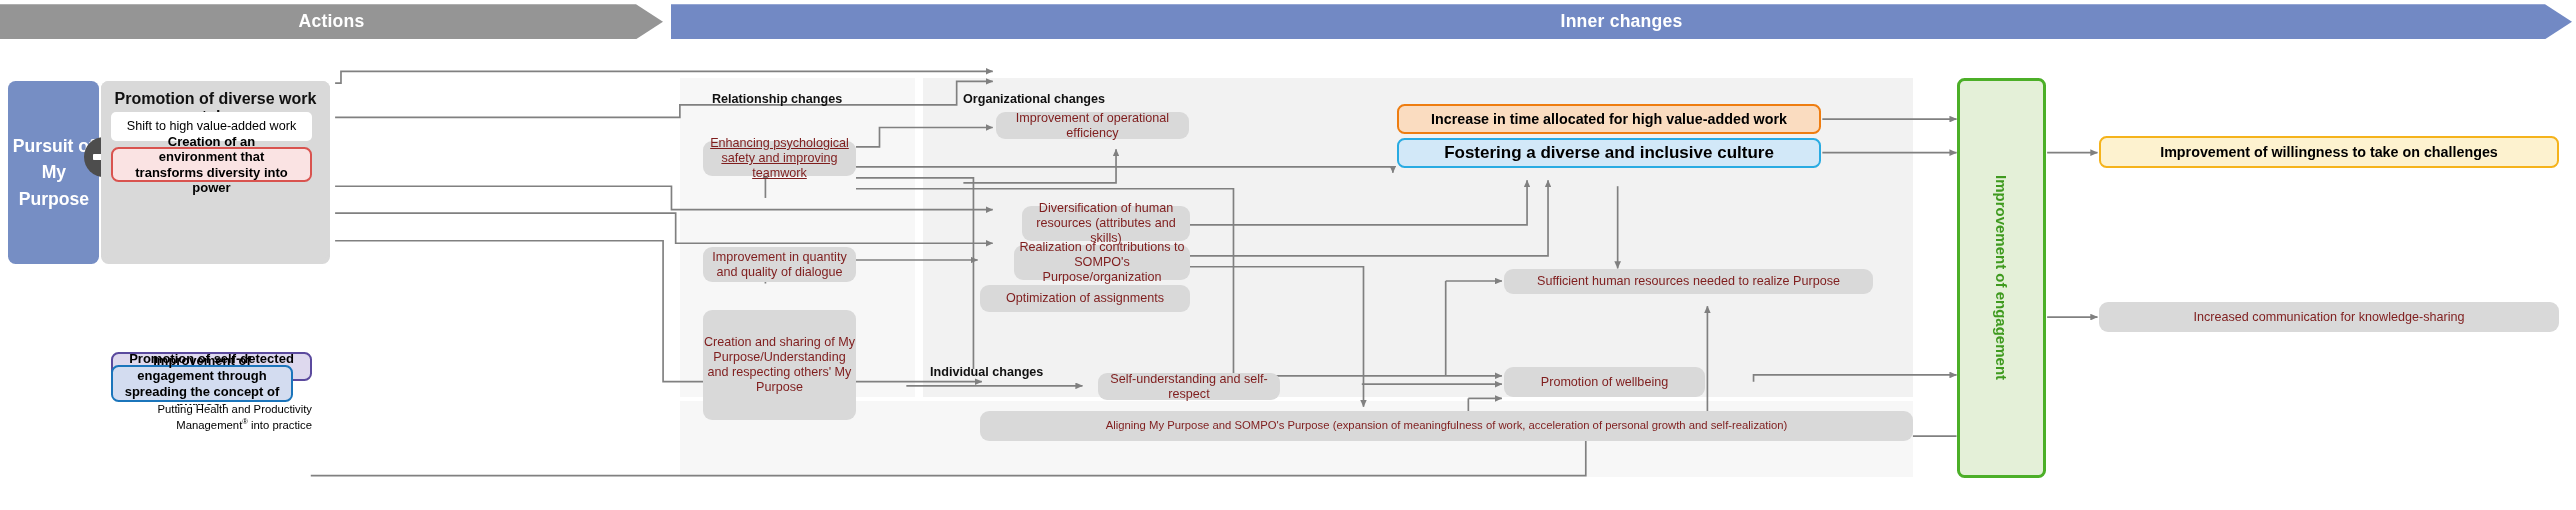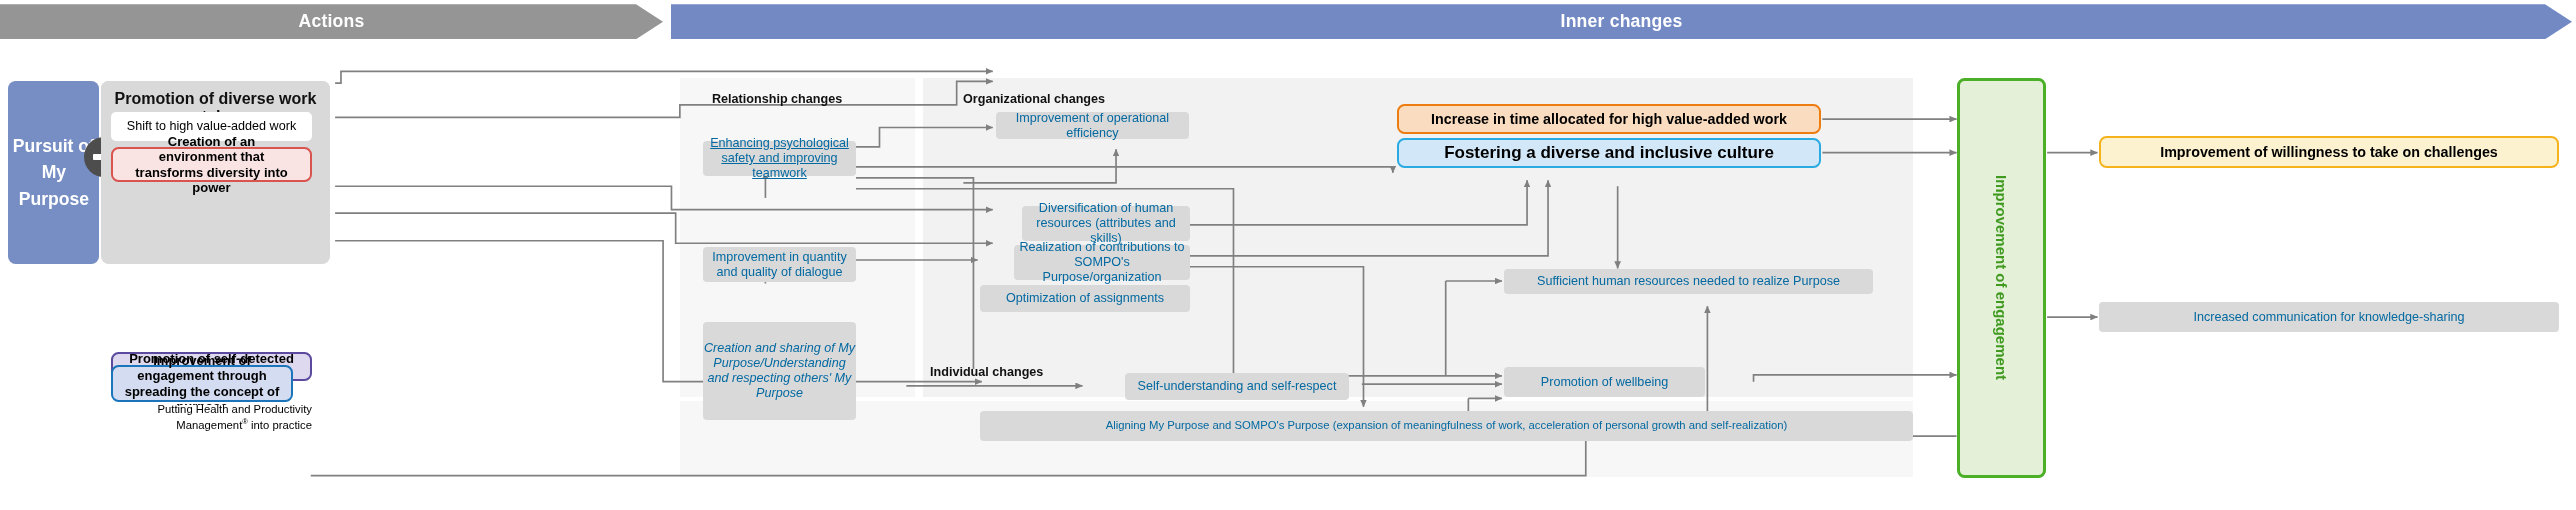"Improvement of operational efficiency" .gray { border-radius: 4px -> 9px; color: #0369a1 -> #7f1d1d }
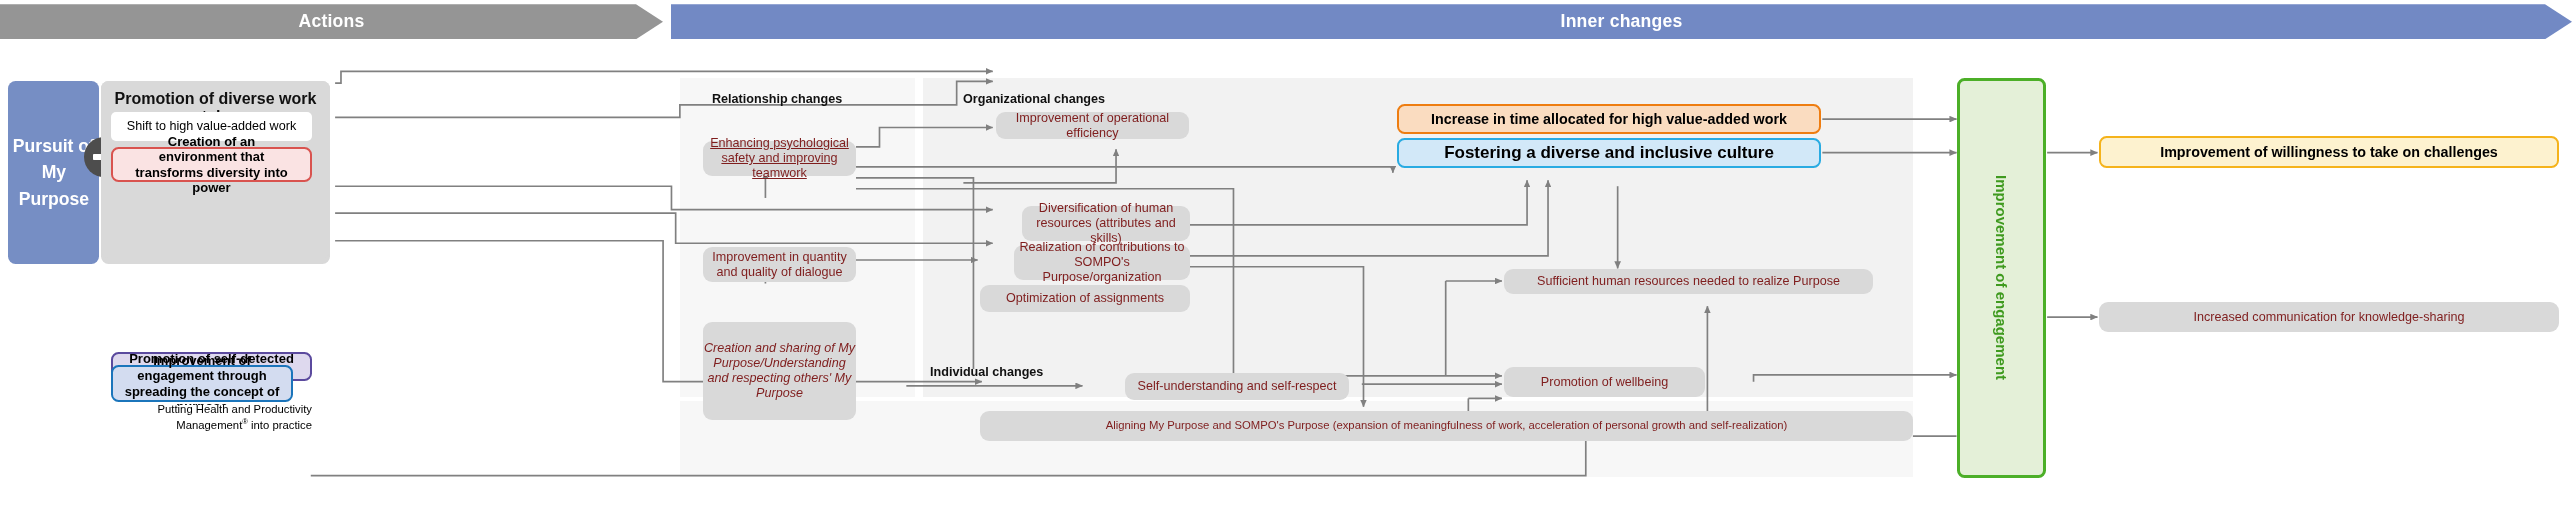"Creation and sharing of My" div.node { font-style: italic -> none; height: 98px -> 110px; top: 322px -> 310px }
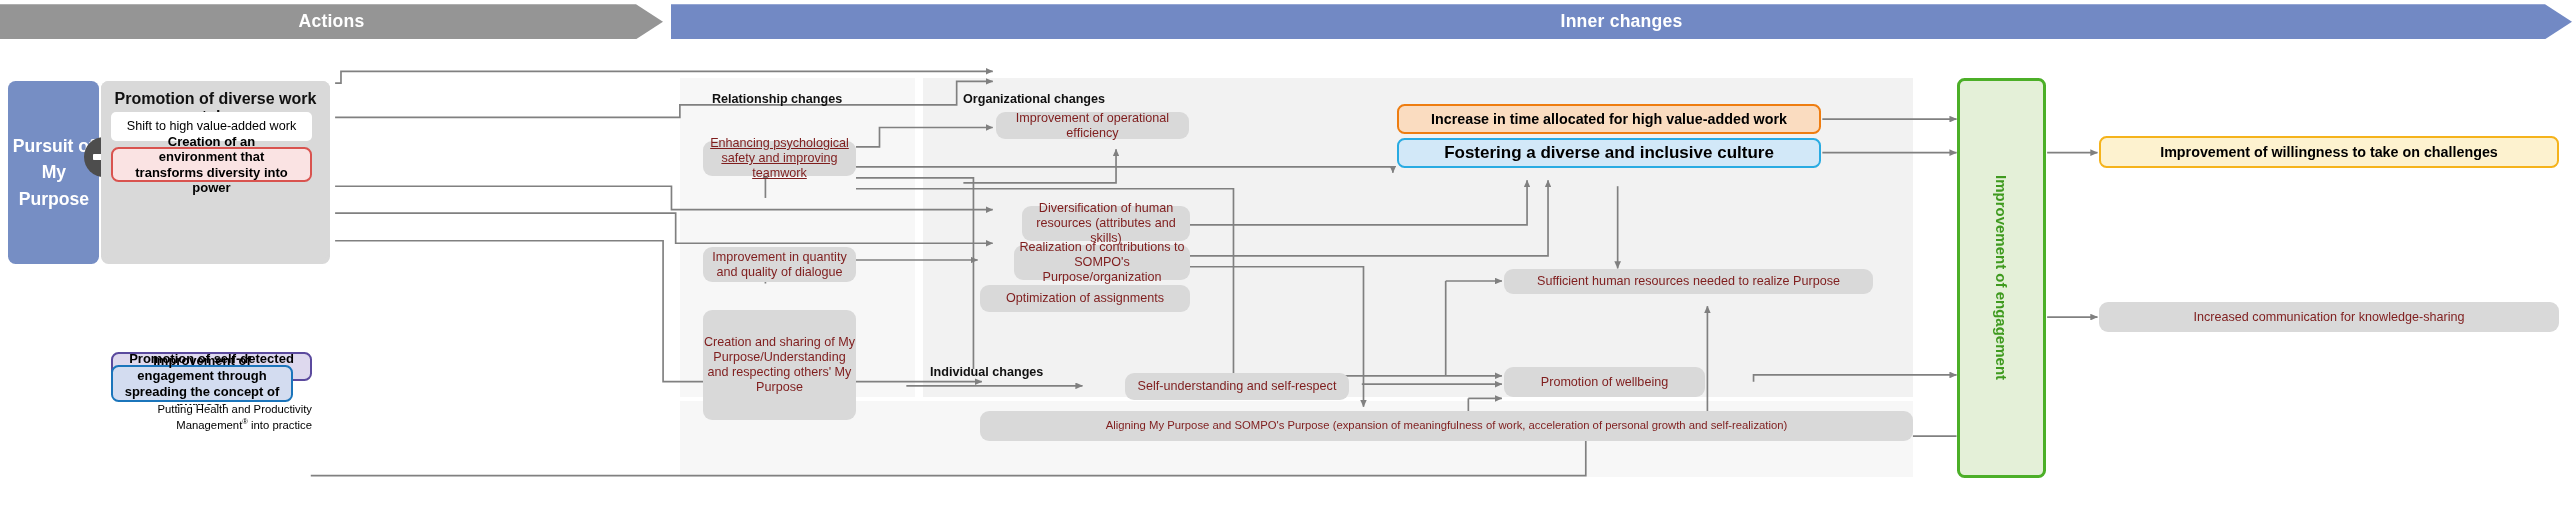"Self-understanding and self-respect" div.node { left: 1125px -> 1098px; width: 224px -> 182px }
